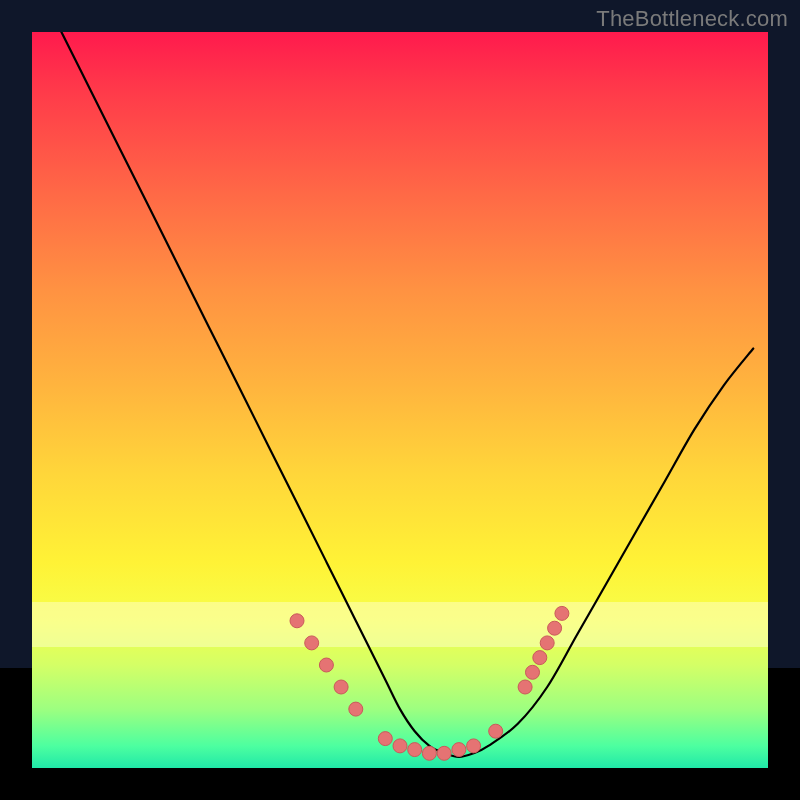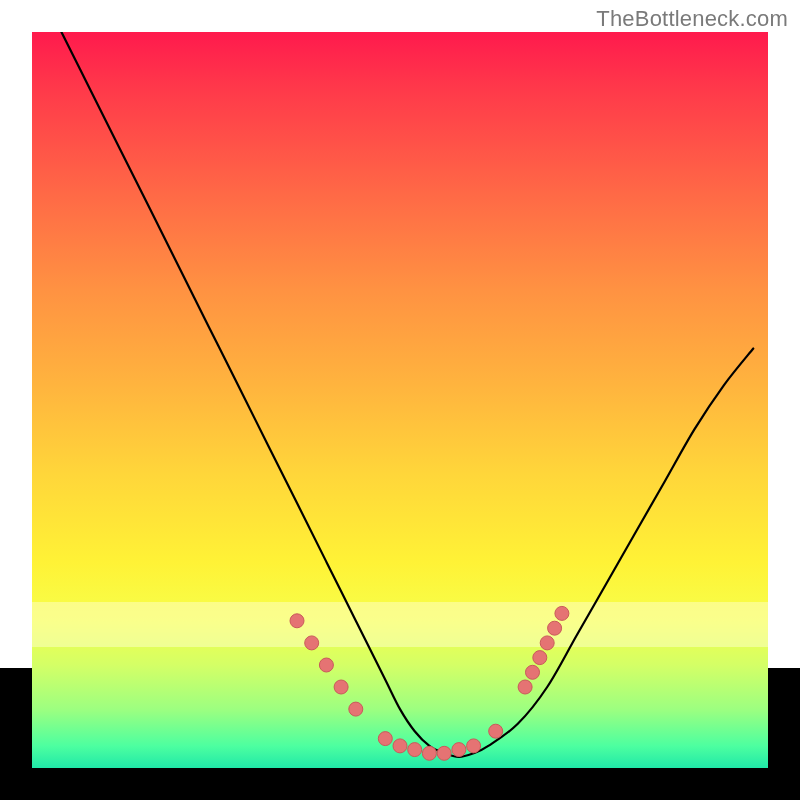"TheBottleneck.com" .frame { background: #ffffff -> #0f172a }
